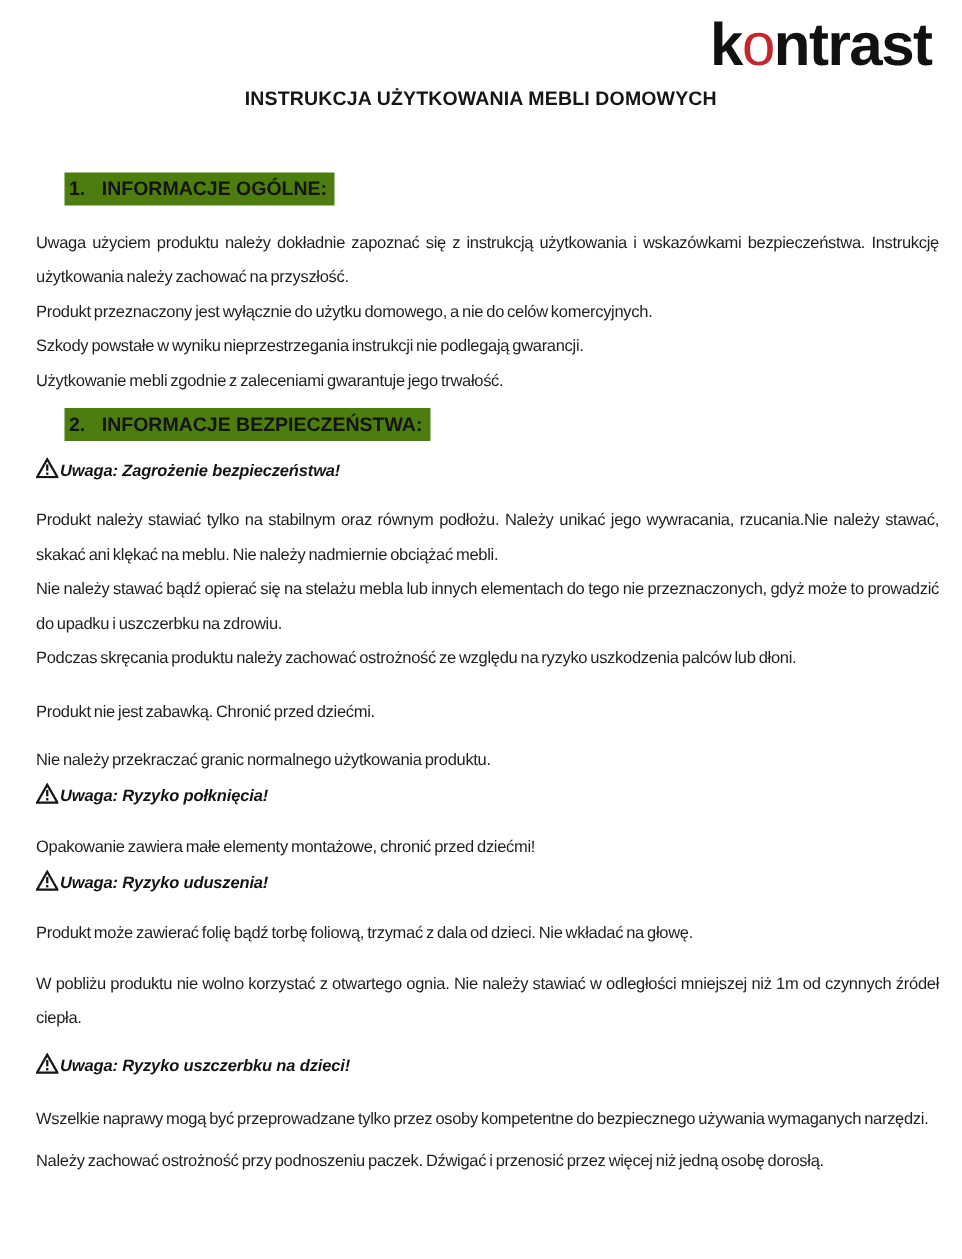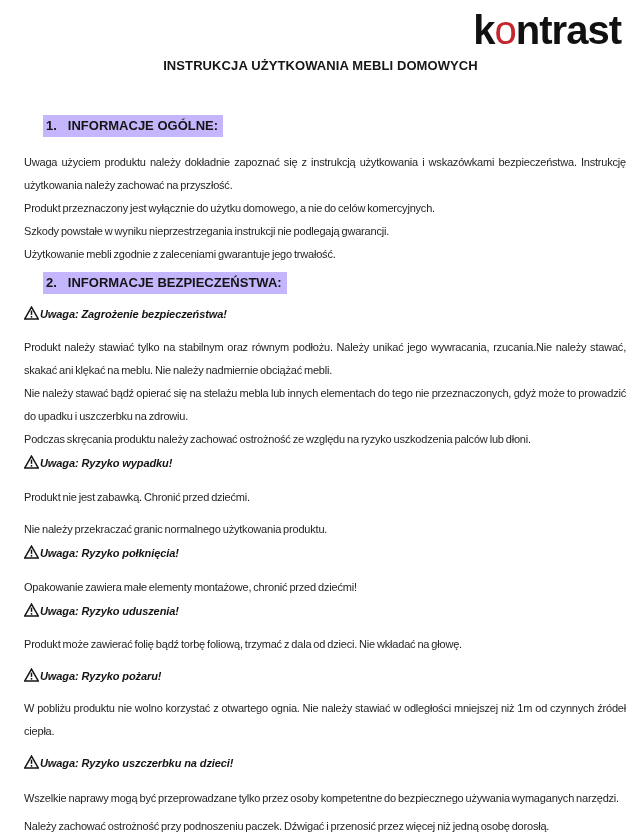"1. INFORMACJE OGÓLNE:" .hl { background: #c4b5fd -> #4d7c0f }
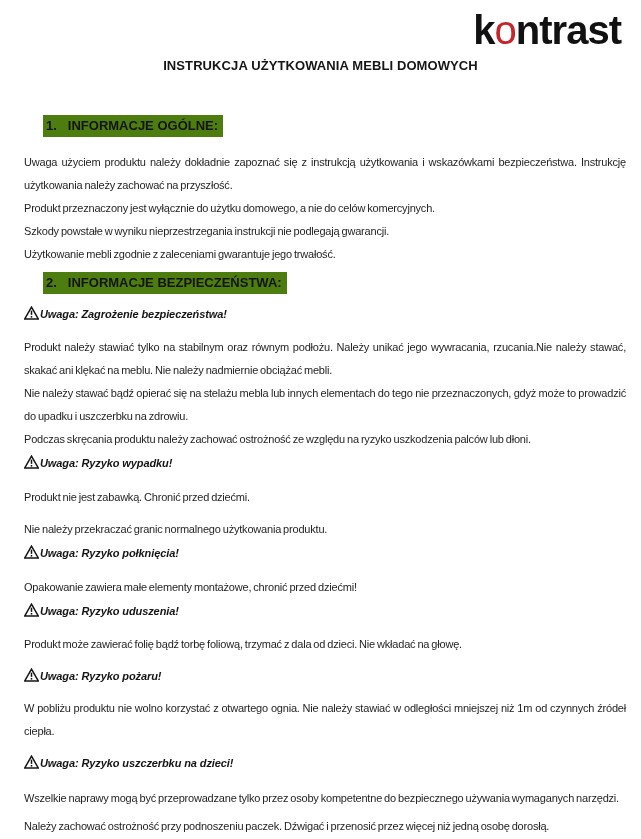"Uwaga: Ryzyko wypadku!" div.warn { html: <div> <span><svg> <path></path> <rect></rect> <rect></rect> </svg></span><span>Uwaga: Ryzyko wypadku!</span> </div> -> none }
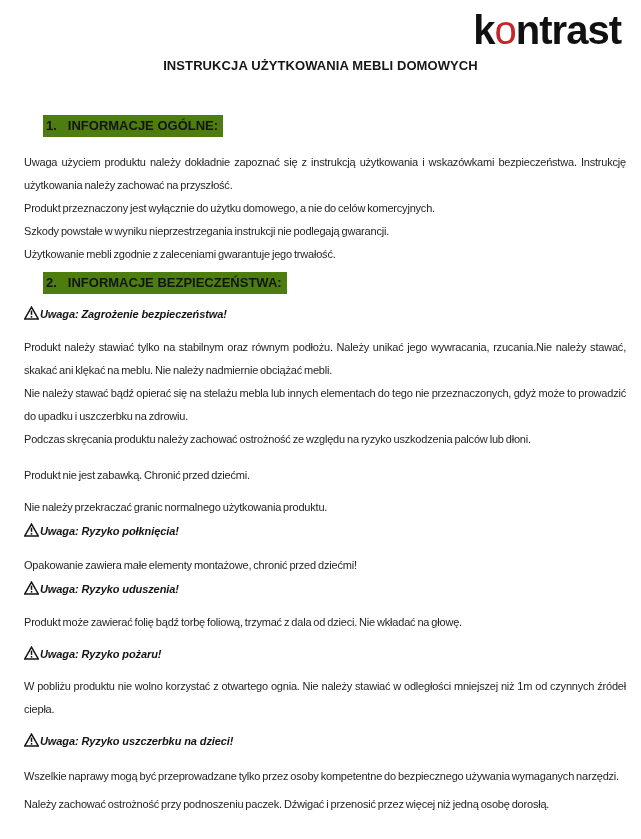"Uwaga: Ryzyko pożaru!" div.warn { html: <div> <span><svg> <path></path> <rect></rect> <rect></rect> </svg></span><span>Uwaga: Ryzyko pożaru!</span> </div> -> none }
